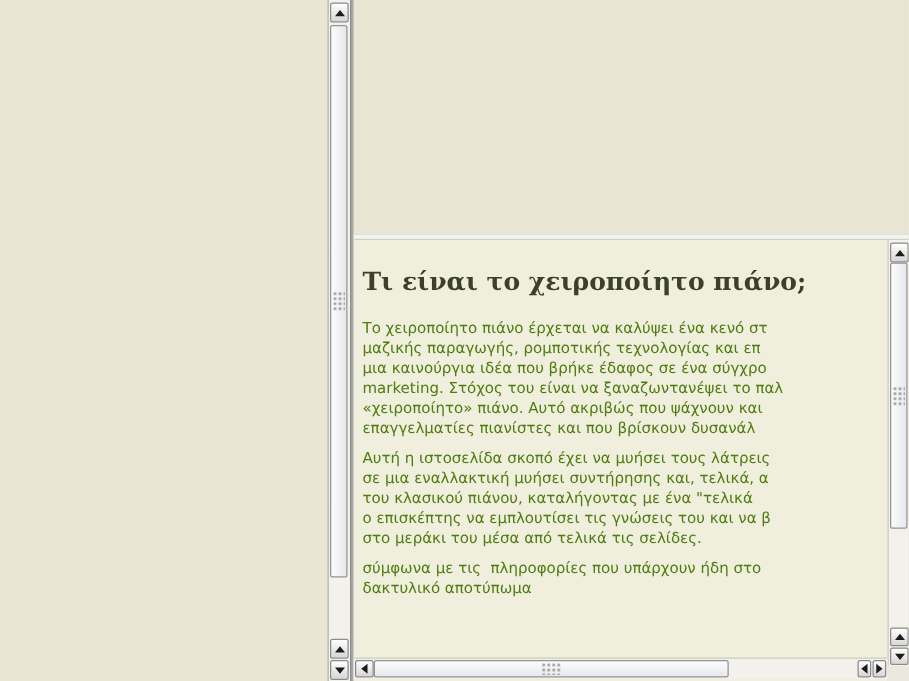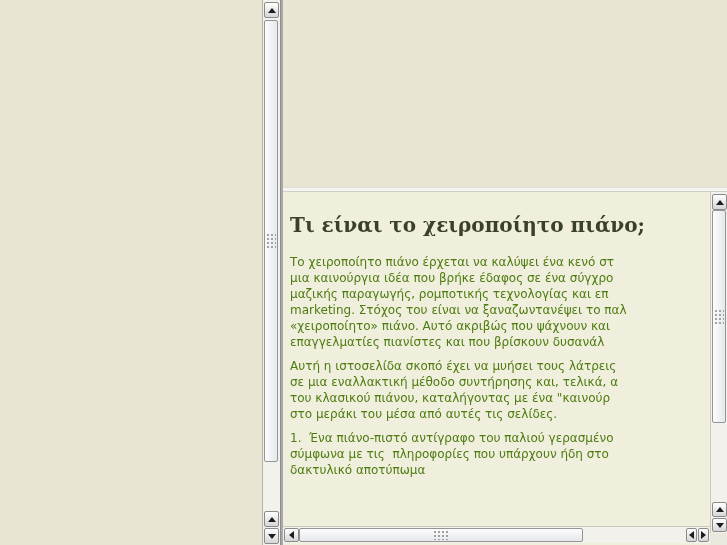"μια καινούργια ιδέα που βρήκε" div.line { order: before "μαζικής παραγωγής, ρομποτικής" -> after "μαζικής παραγωγής, ρομποτικής" }
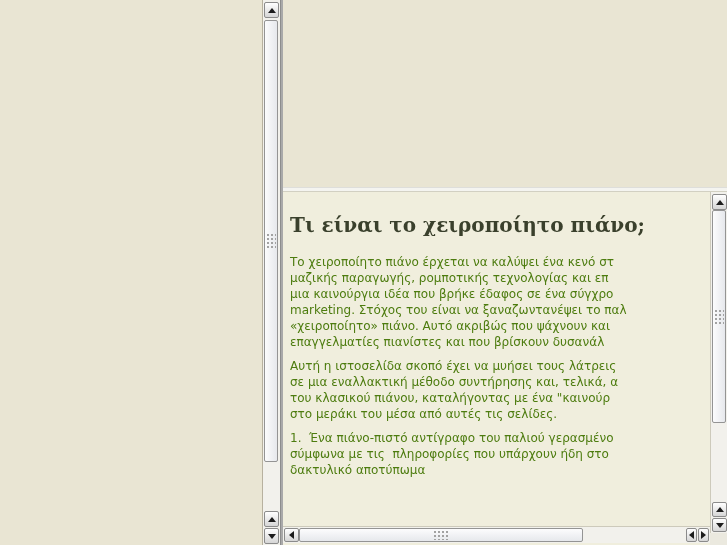"σε μια εναλλακτική μέθοδο συντήρησης" div.line { text: μέθοδο -> μυήσει }
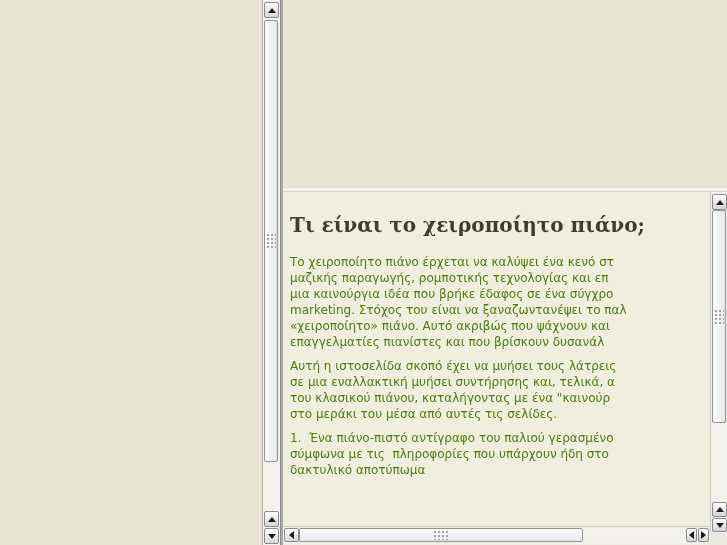"του κλασικού πιάνου, καταλήγοντας με" div.line { text: καινούρ -> τελικά }
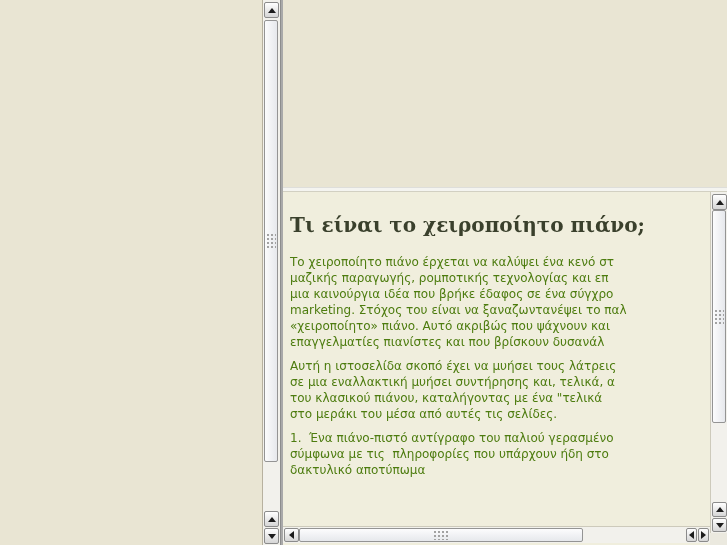"ο επισκέπτης να εμπλουτίσει τις" div.line { html: none -> <div>ο επισκέπτης να εμπλουτίσει τις γνώσεις του και να β</div> }
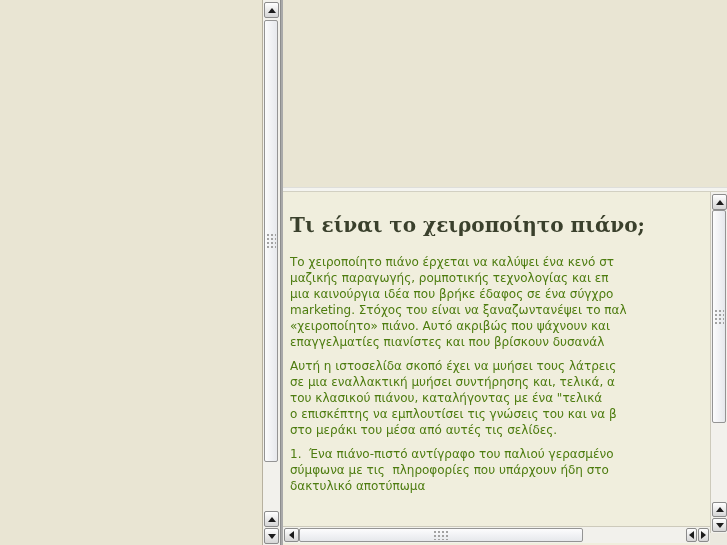"στο μεράκι του μέσα από" div.line { text: αυτές -> τελικά }
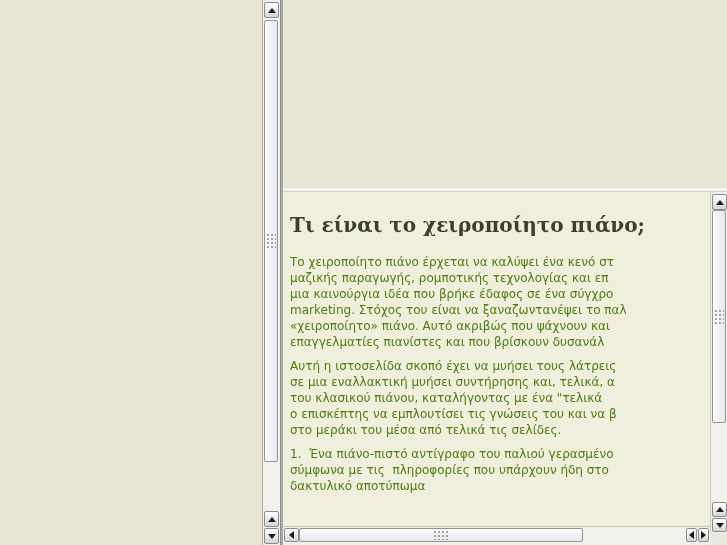"1. Ένα πιάνο-πιστό αντίγραφο του" div.line { html: <div>1. Ένα πιάνο-πιστό αντίγραφο του παλιού γερασμένο</div> -> none }
